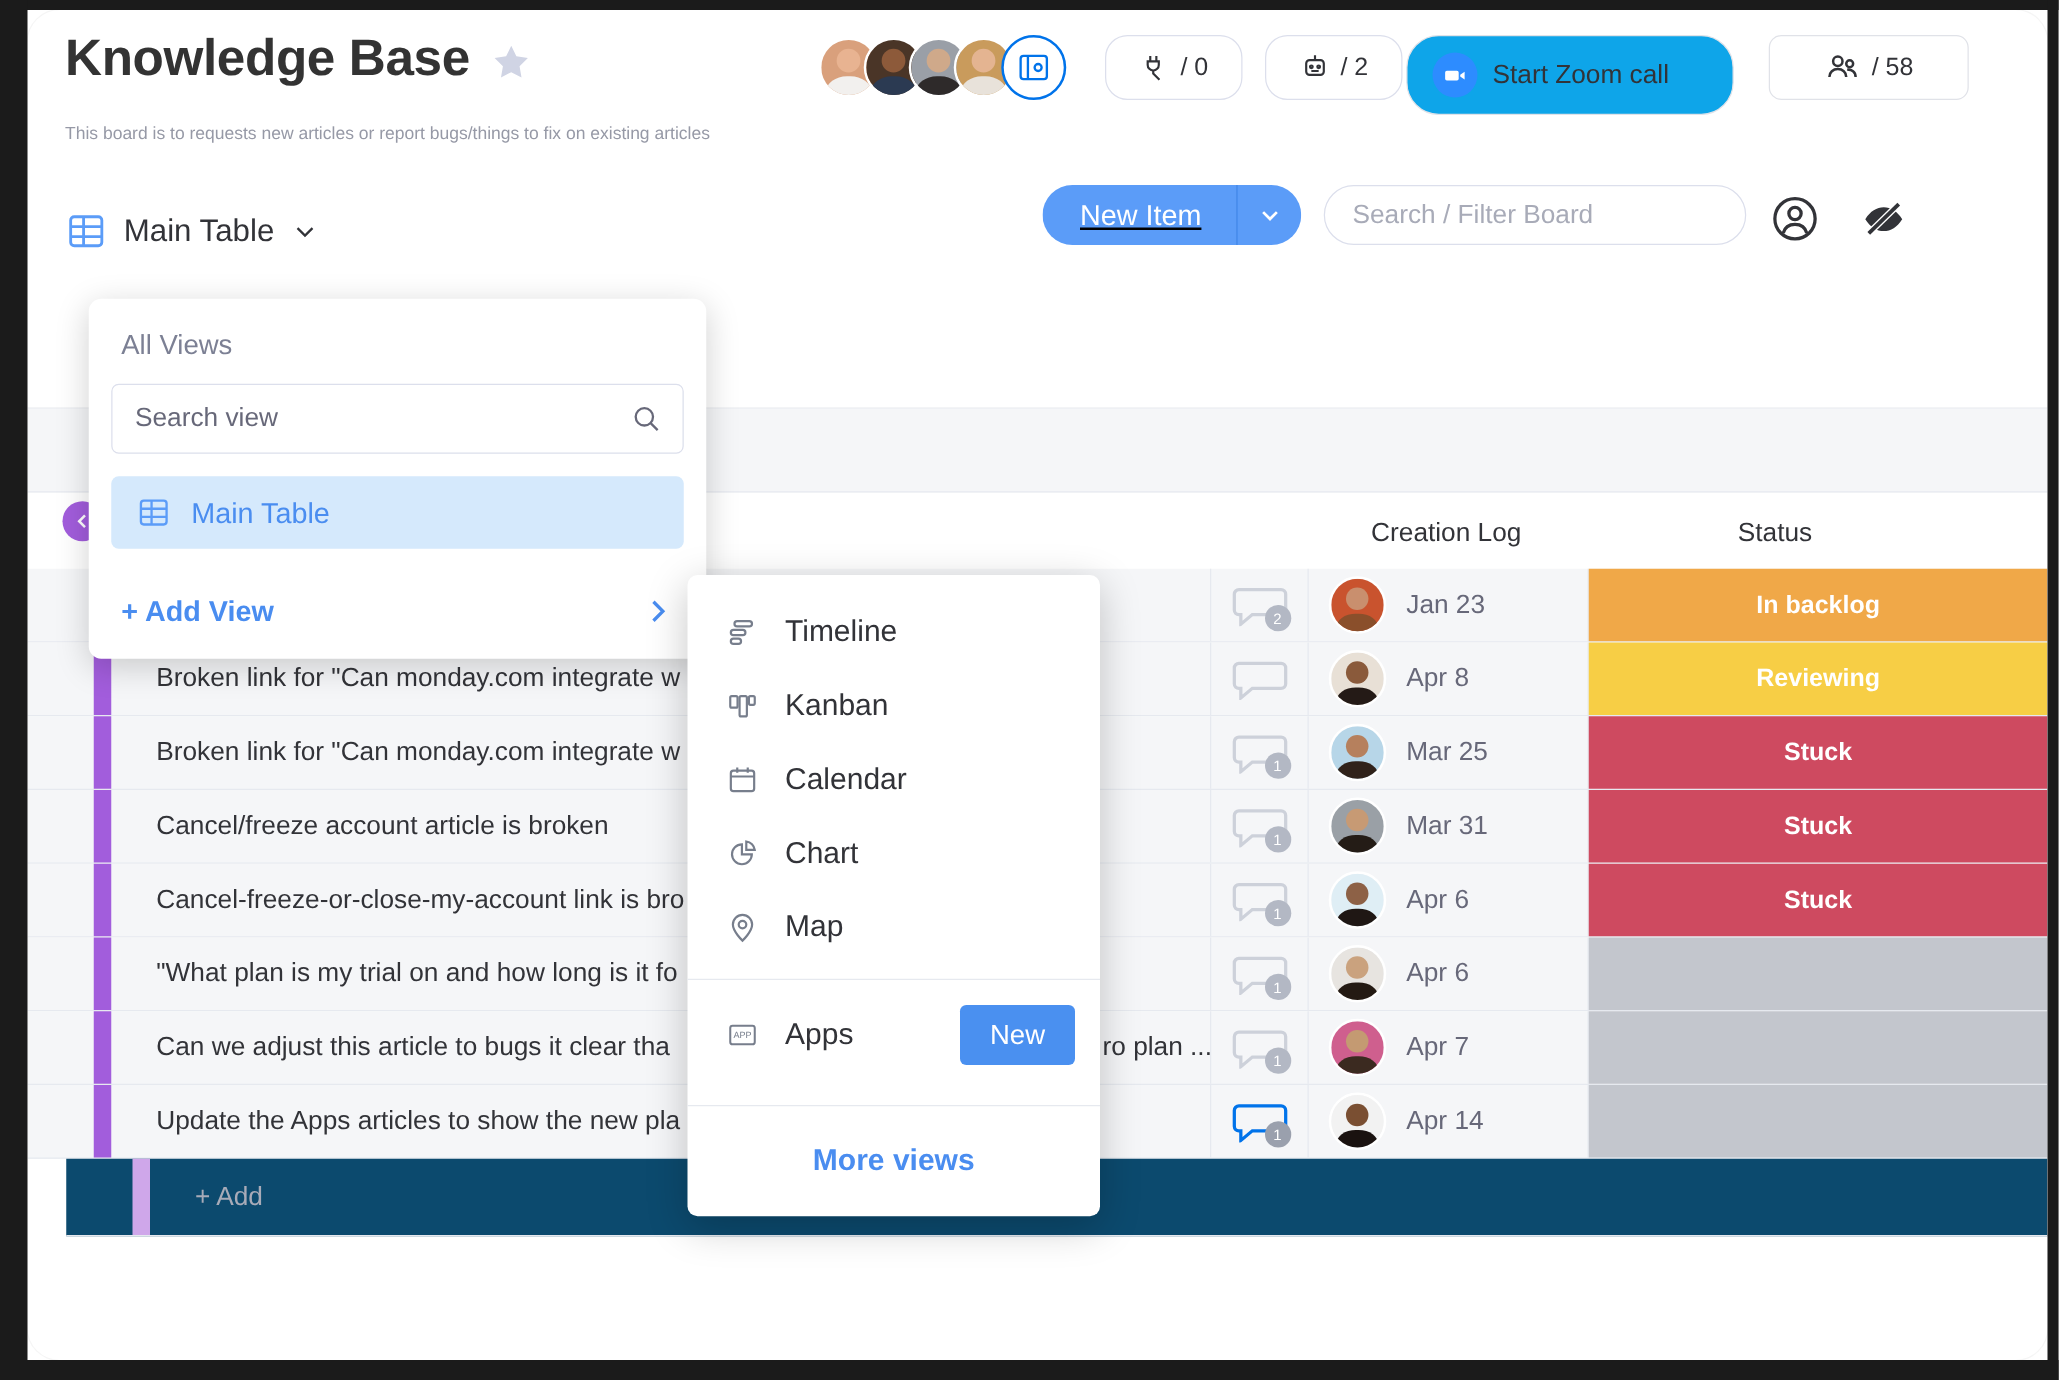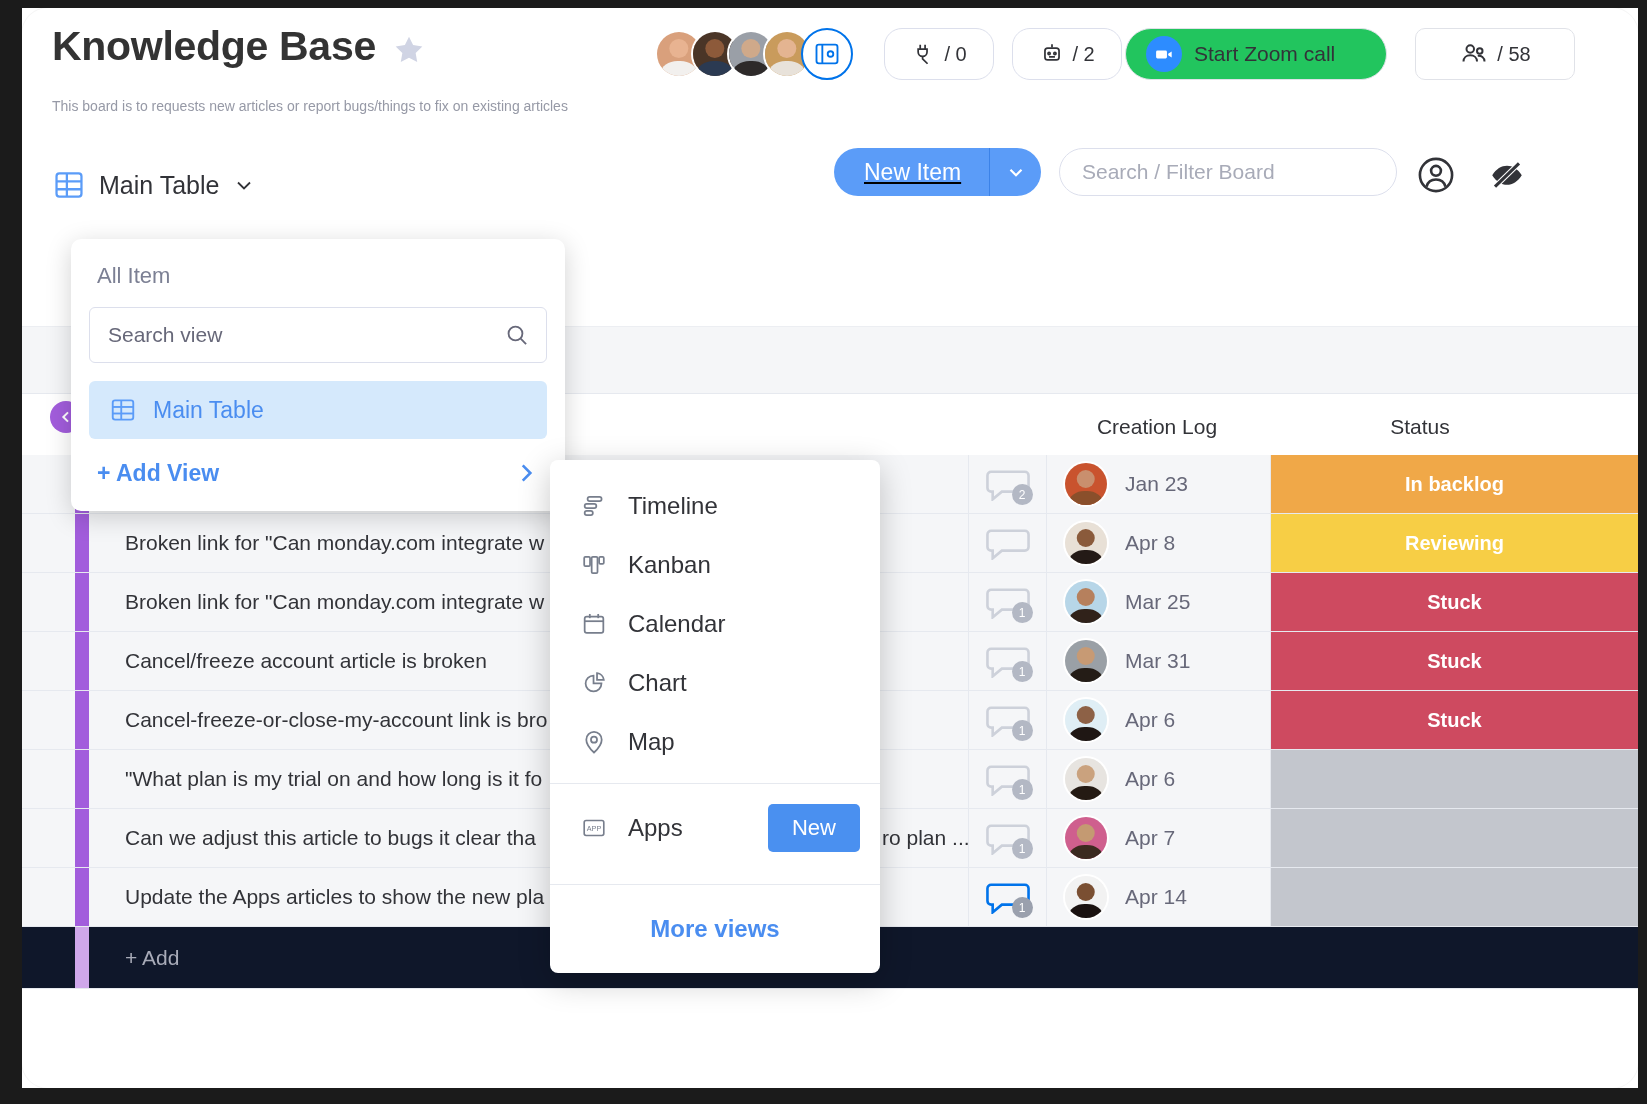"Start Zoom call" .zoom-btn { background: #22c55e -> #0ea5e9; height: 52px -> 64px }
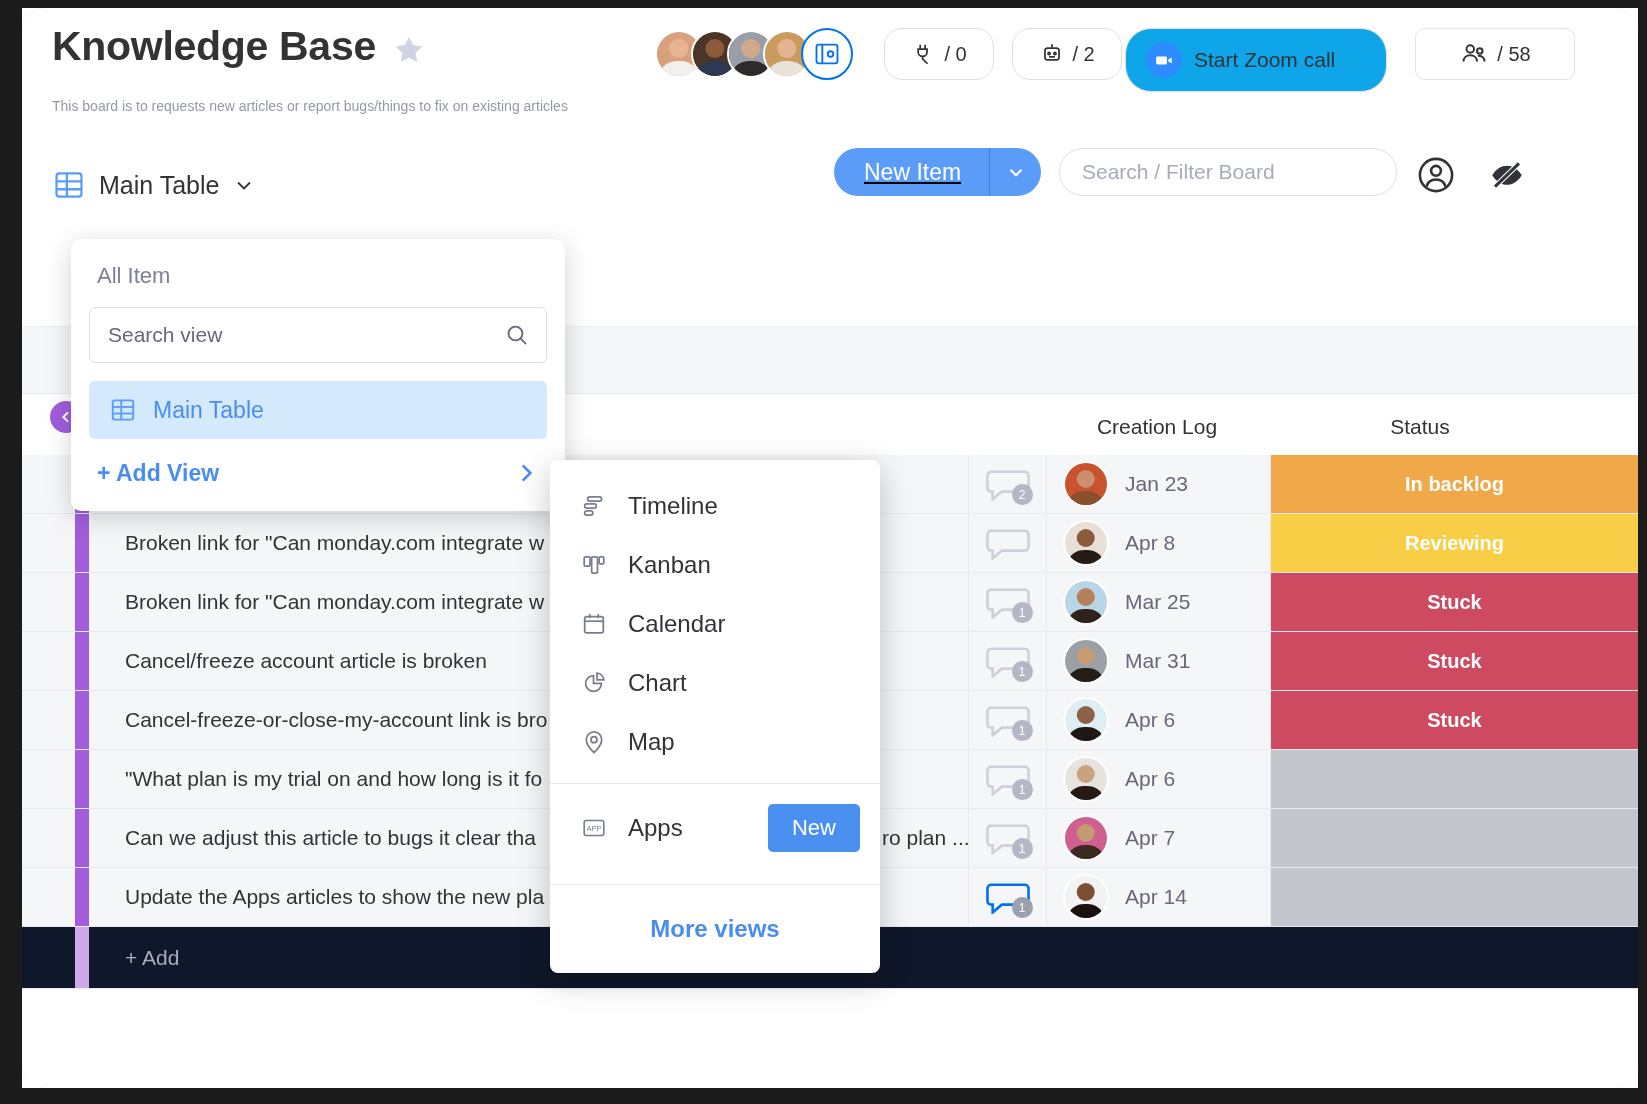"All Item" div.views-panel-title { text: Item -> Views }
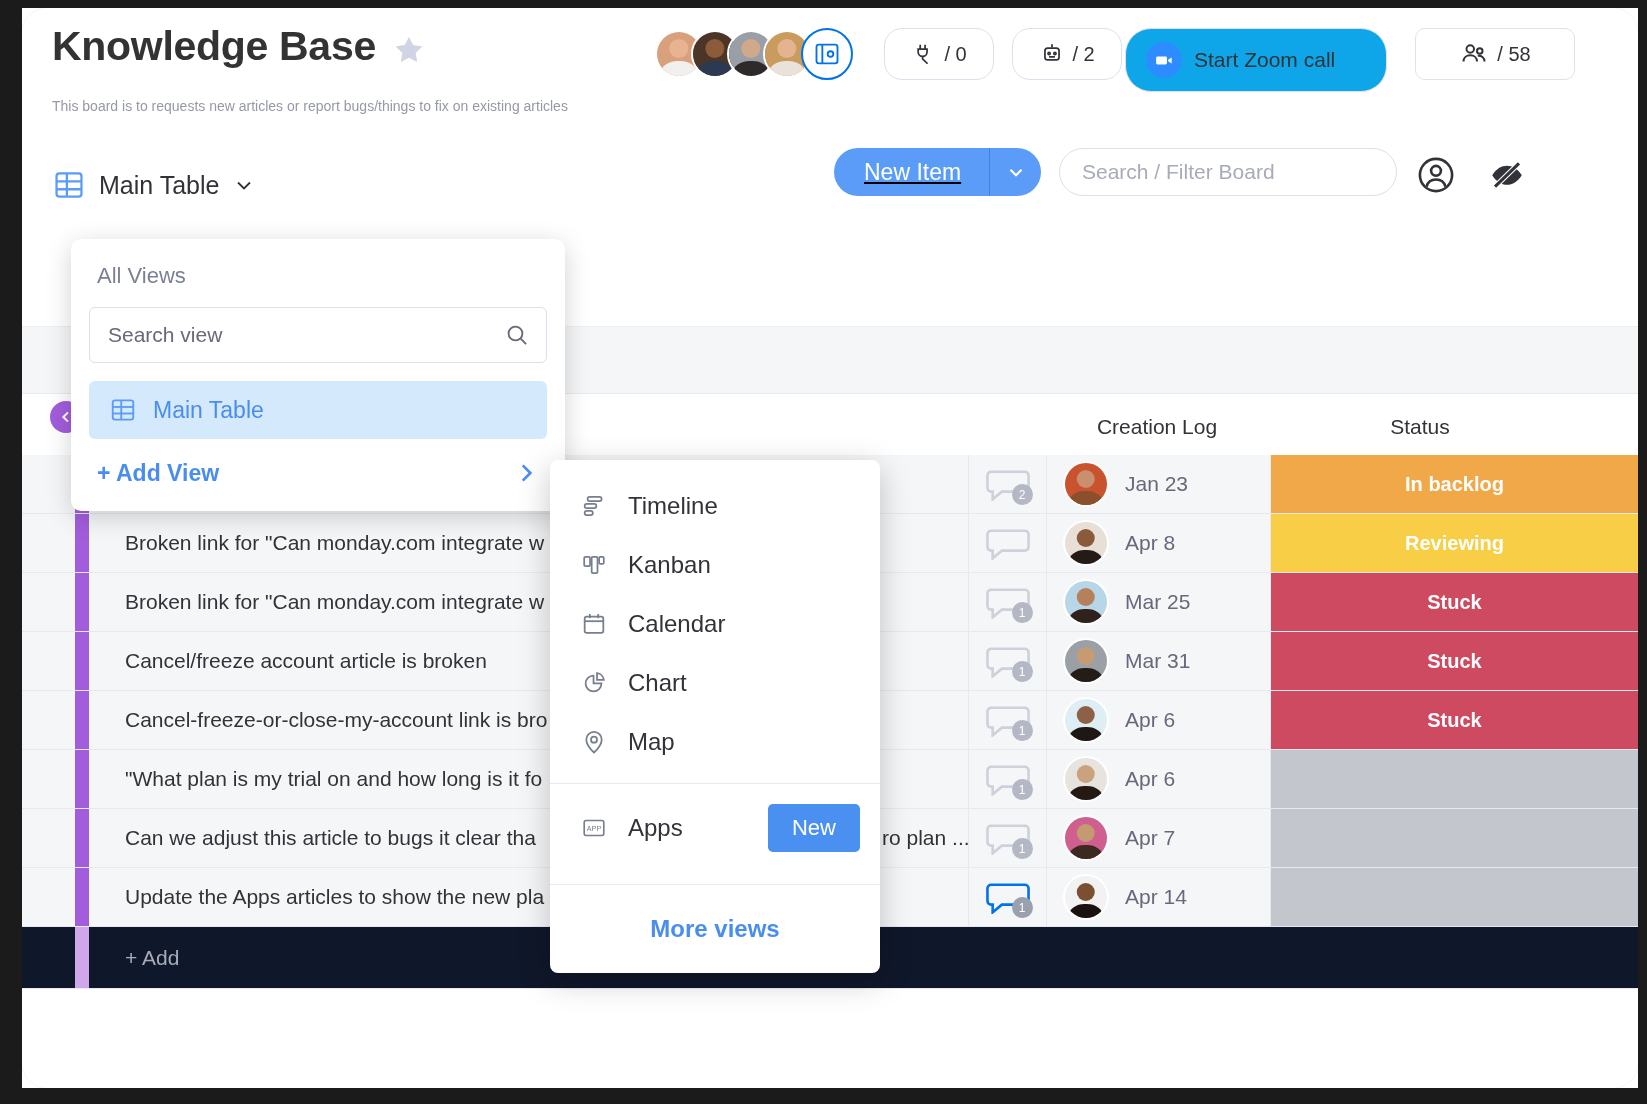"+ Add View" .add-view-row { margin-top: 14px -> 30px }
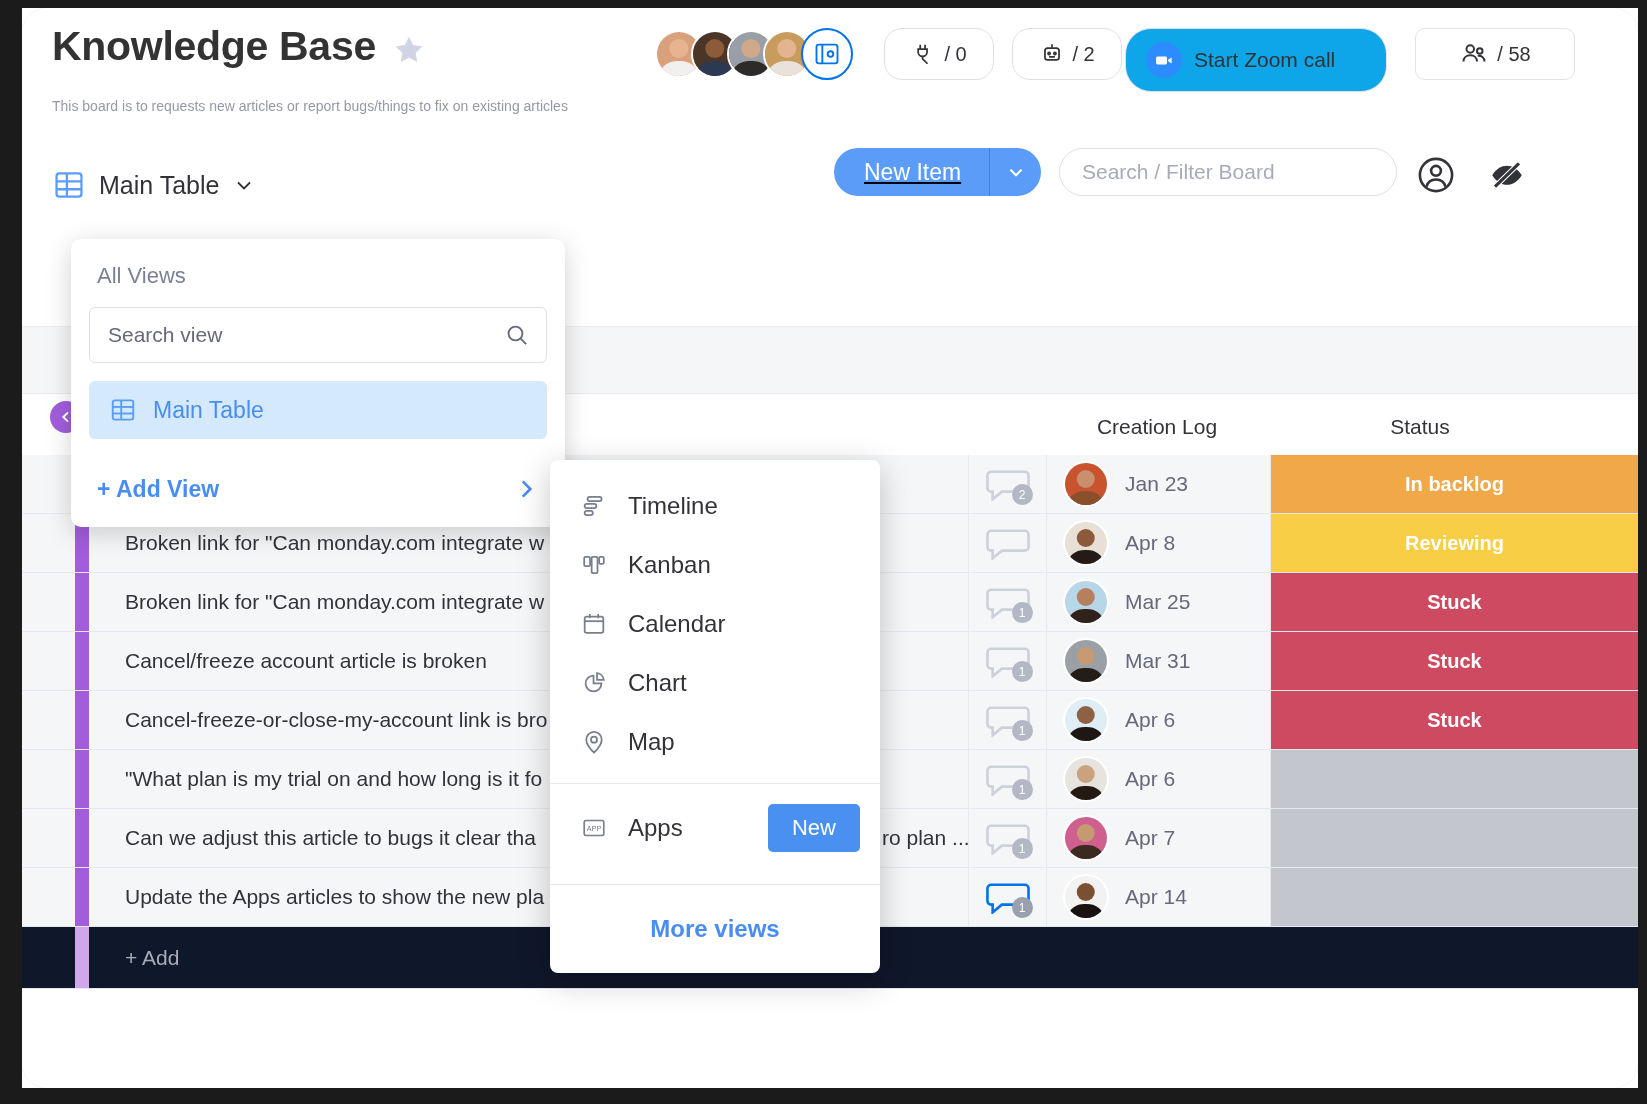"+ Add" .add-row { background: #0f172a -> #0c4a6e; margin-left: none -> 31px }
